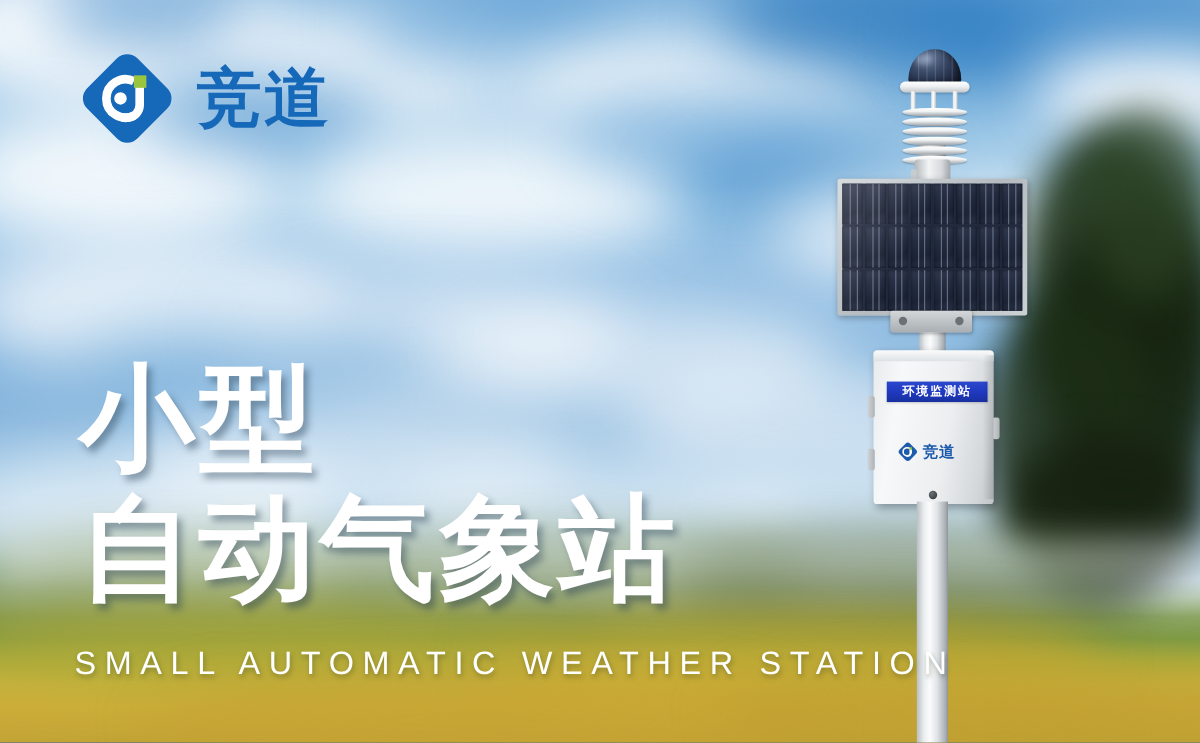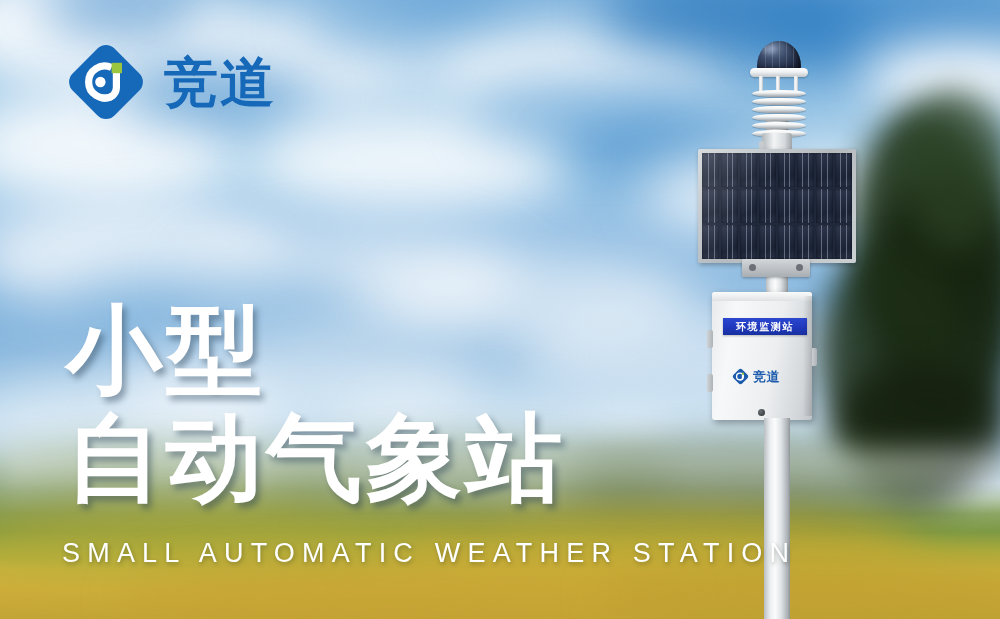"环境监测站" .box { left: 712px -> 728px }
